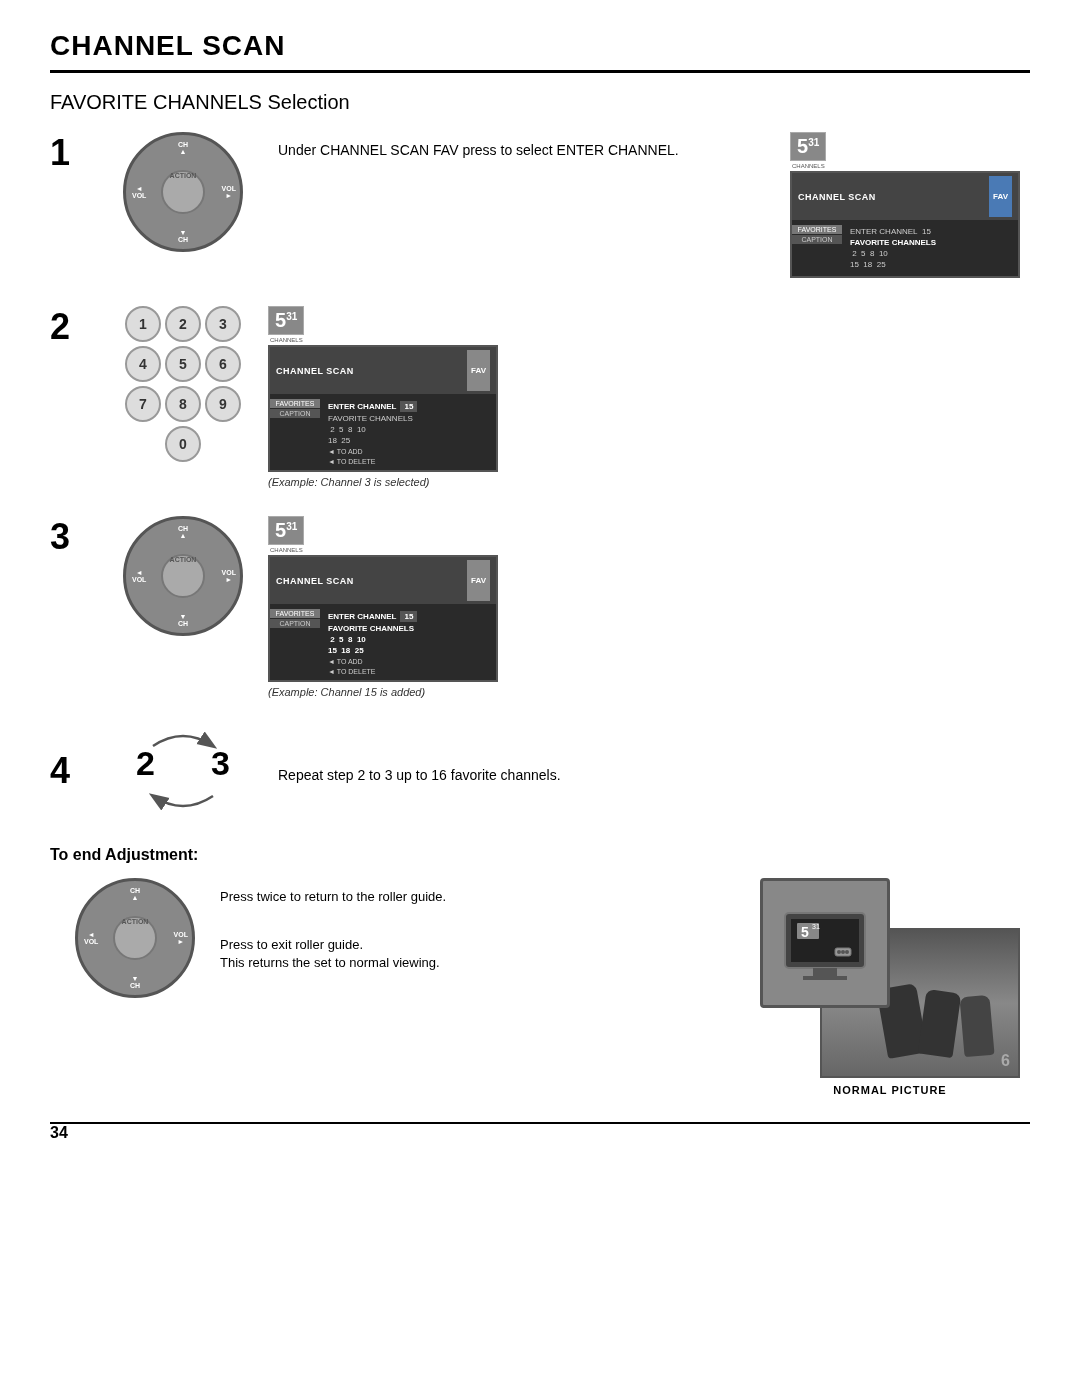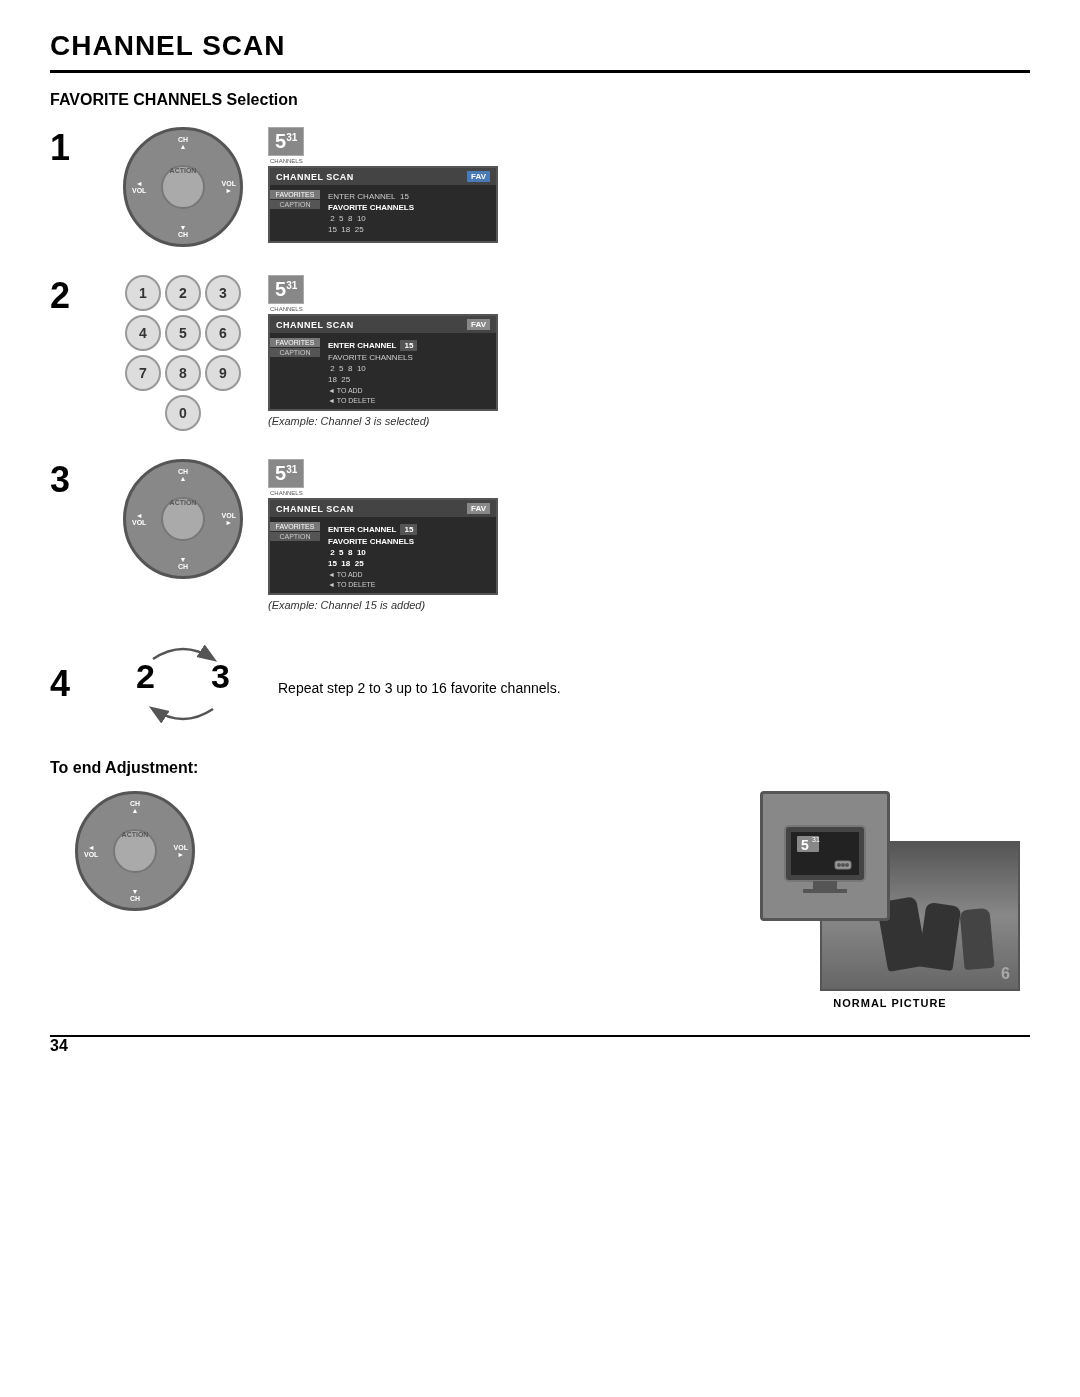"FAVORITE CHANNELS Selection" .section-heading { font-size: 16px -> 20px; font-weight: bold -> normal }
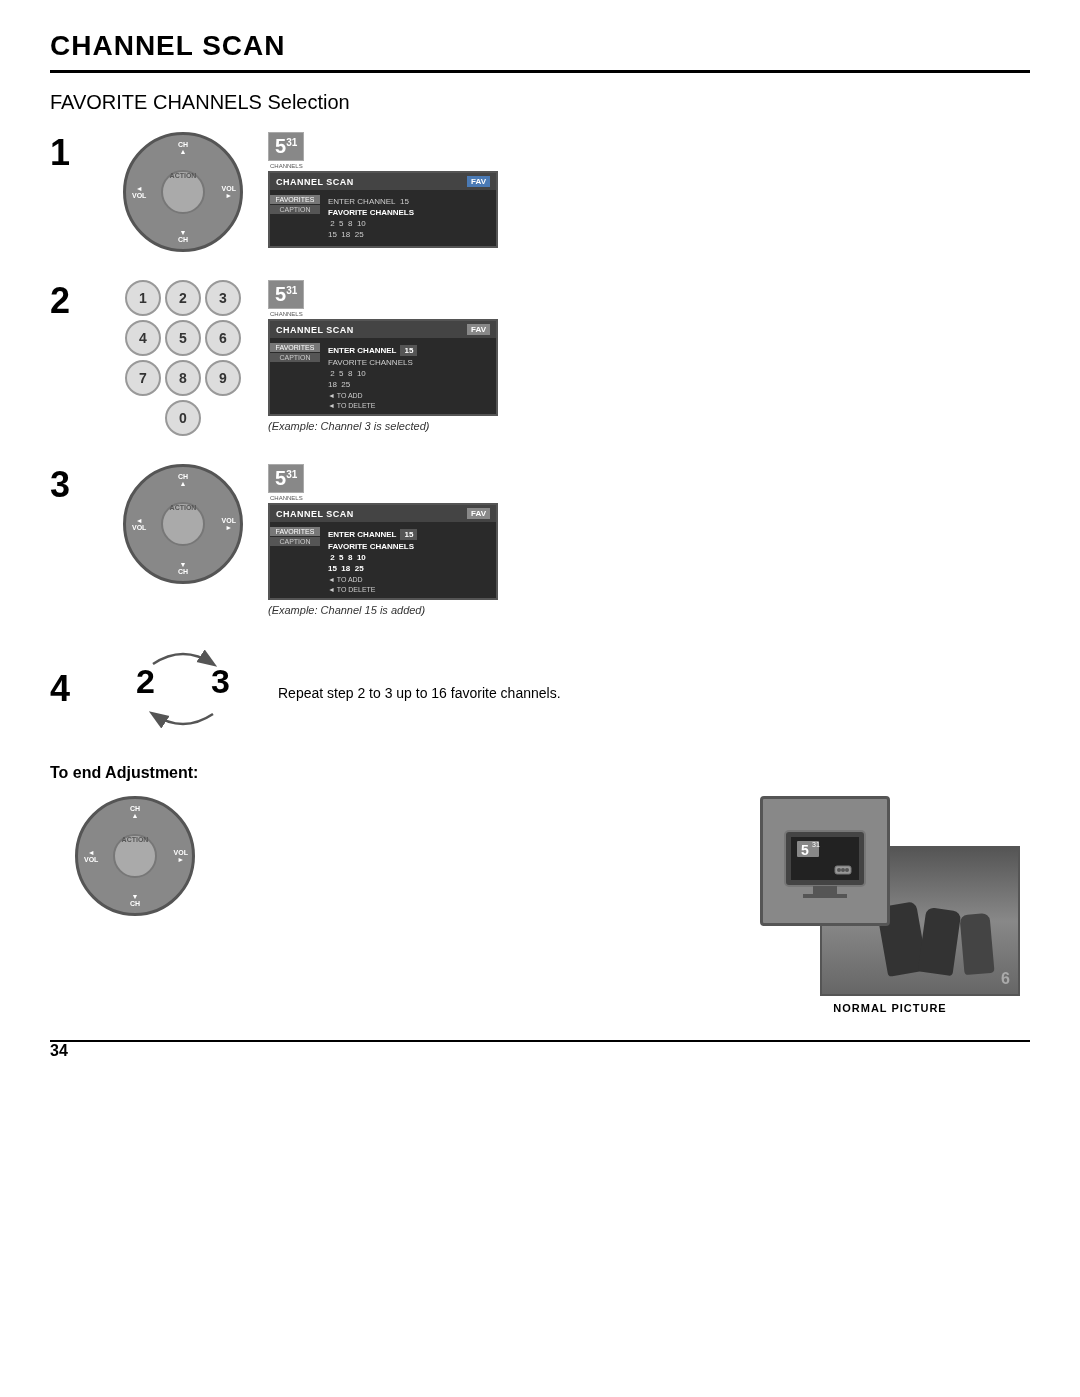"Under CHANNEL SCAN FAV press" div.step-text { html: none -> <div>Under CHANNEL SCAN FAV press to select ENTER CHANNEL.</div> }
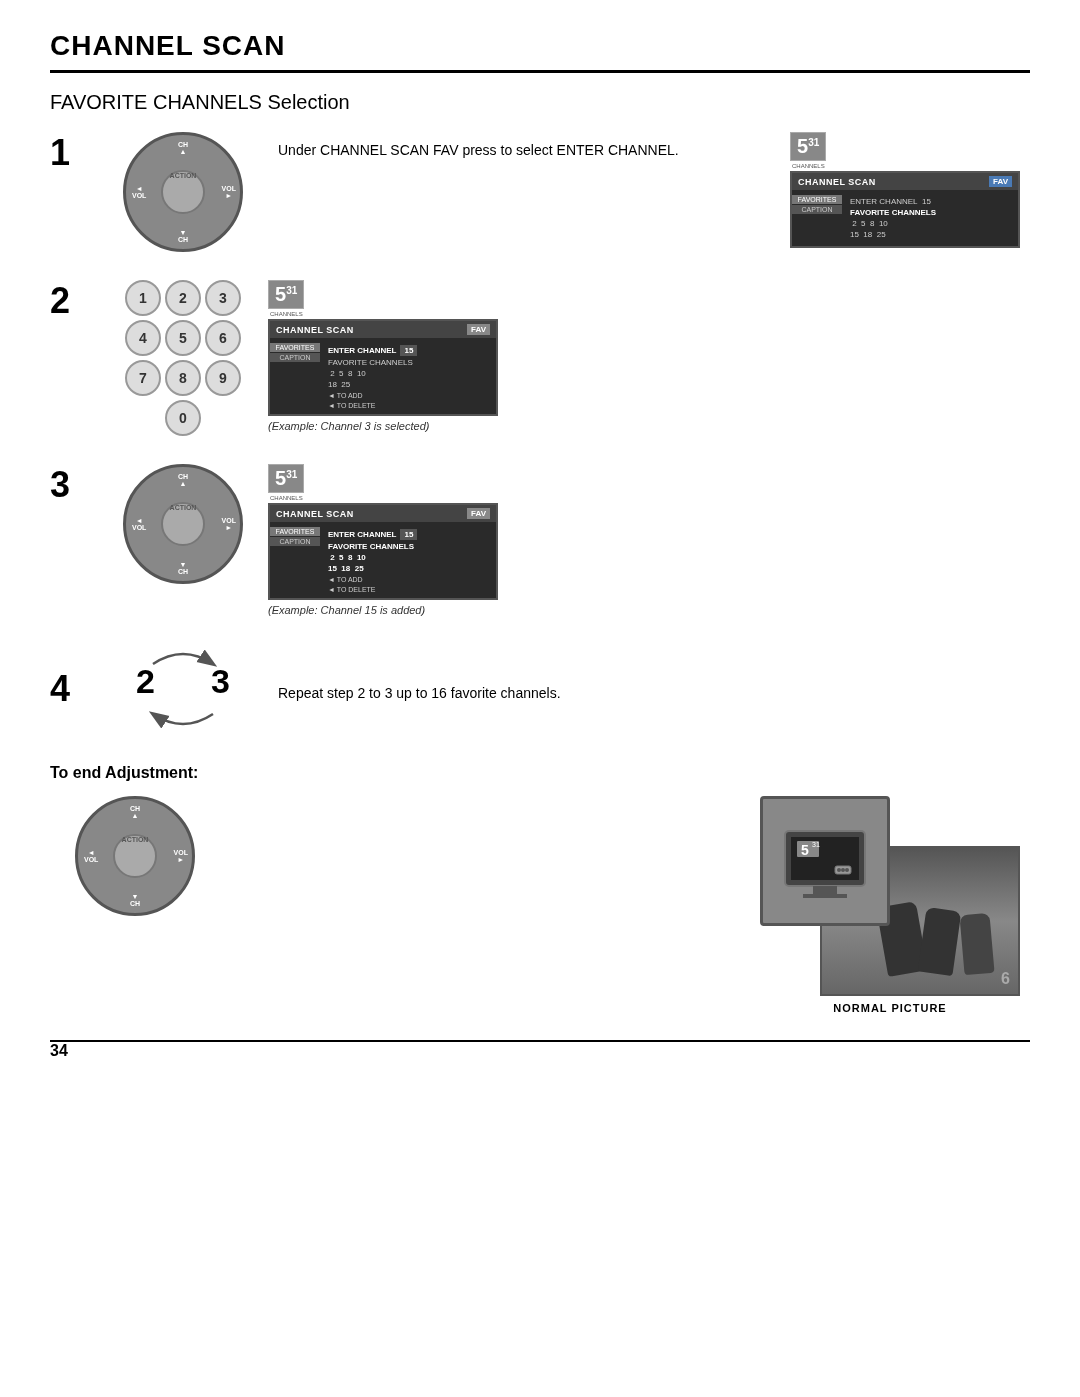"FAV" .tv-fav-badge { padding: 1px 4px -> 16px 4px }
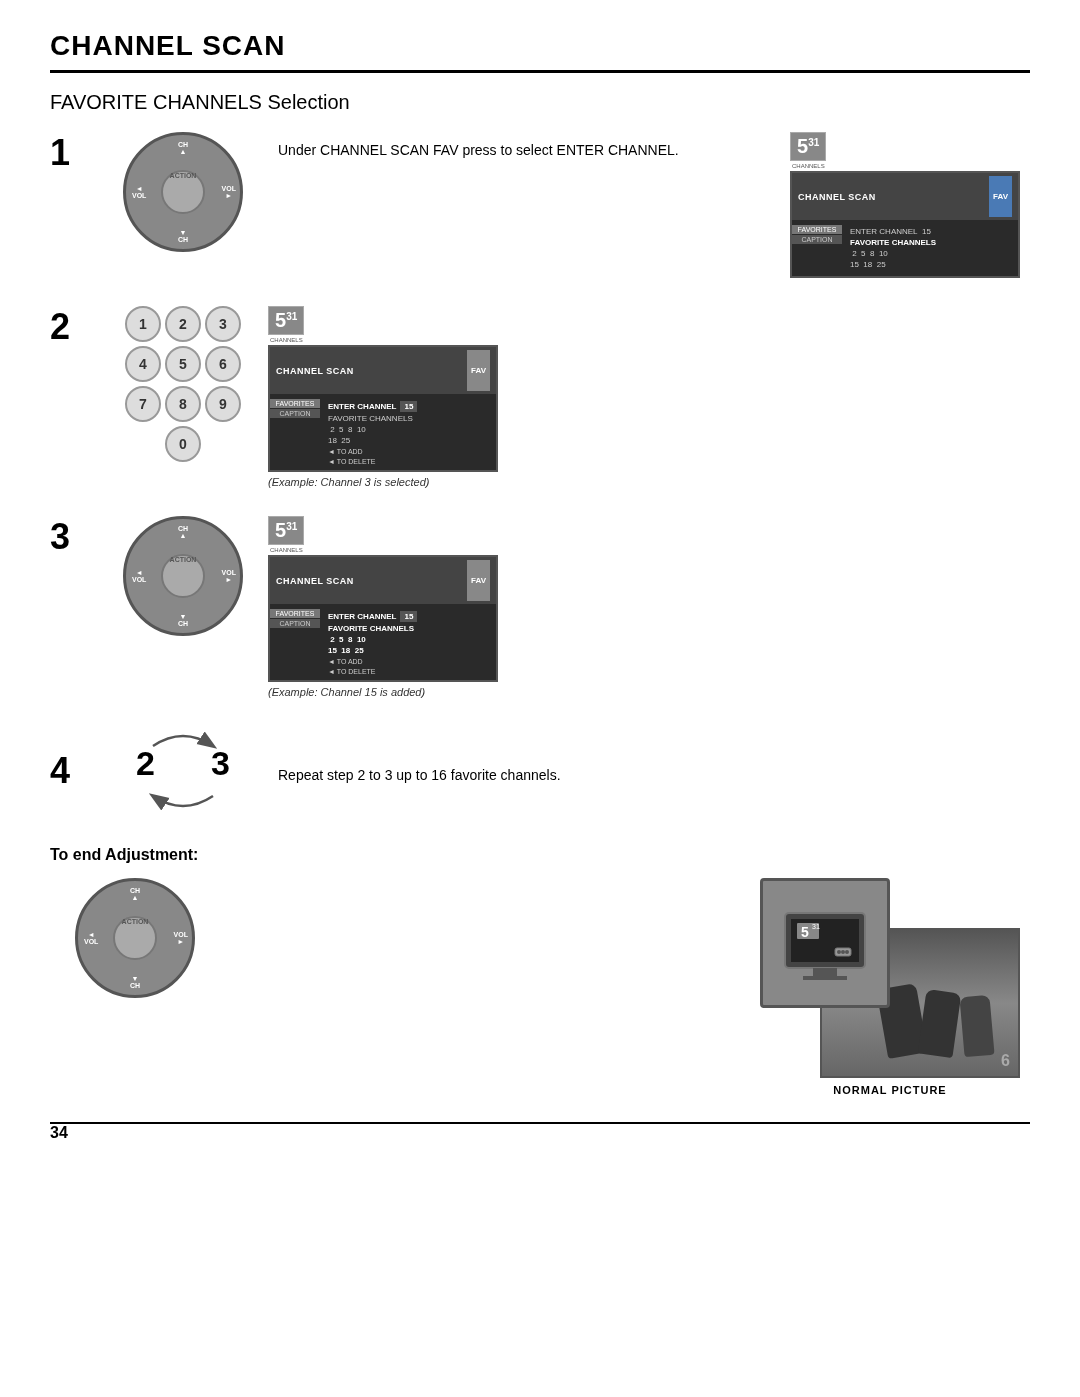"Press twice to return to" div.end-texts { html: none -> <div> <div>Press twice to return to the roller guide.</div> <div>Press to exit roller guide. This returns the set to normal viewing.</div> </div> }
